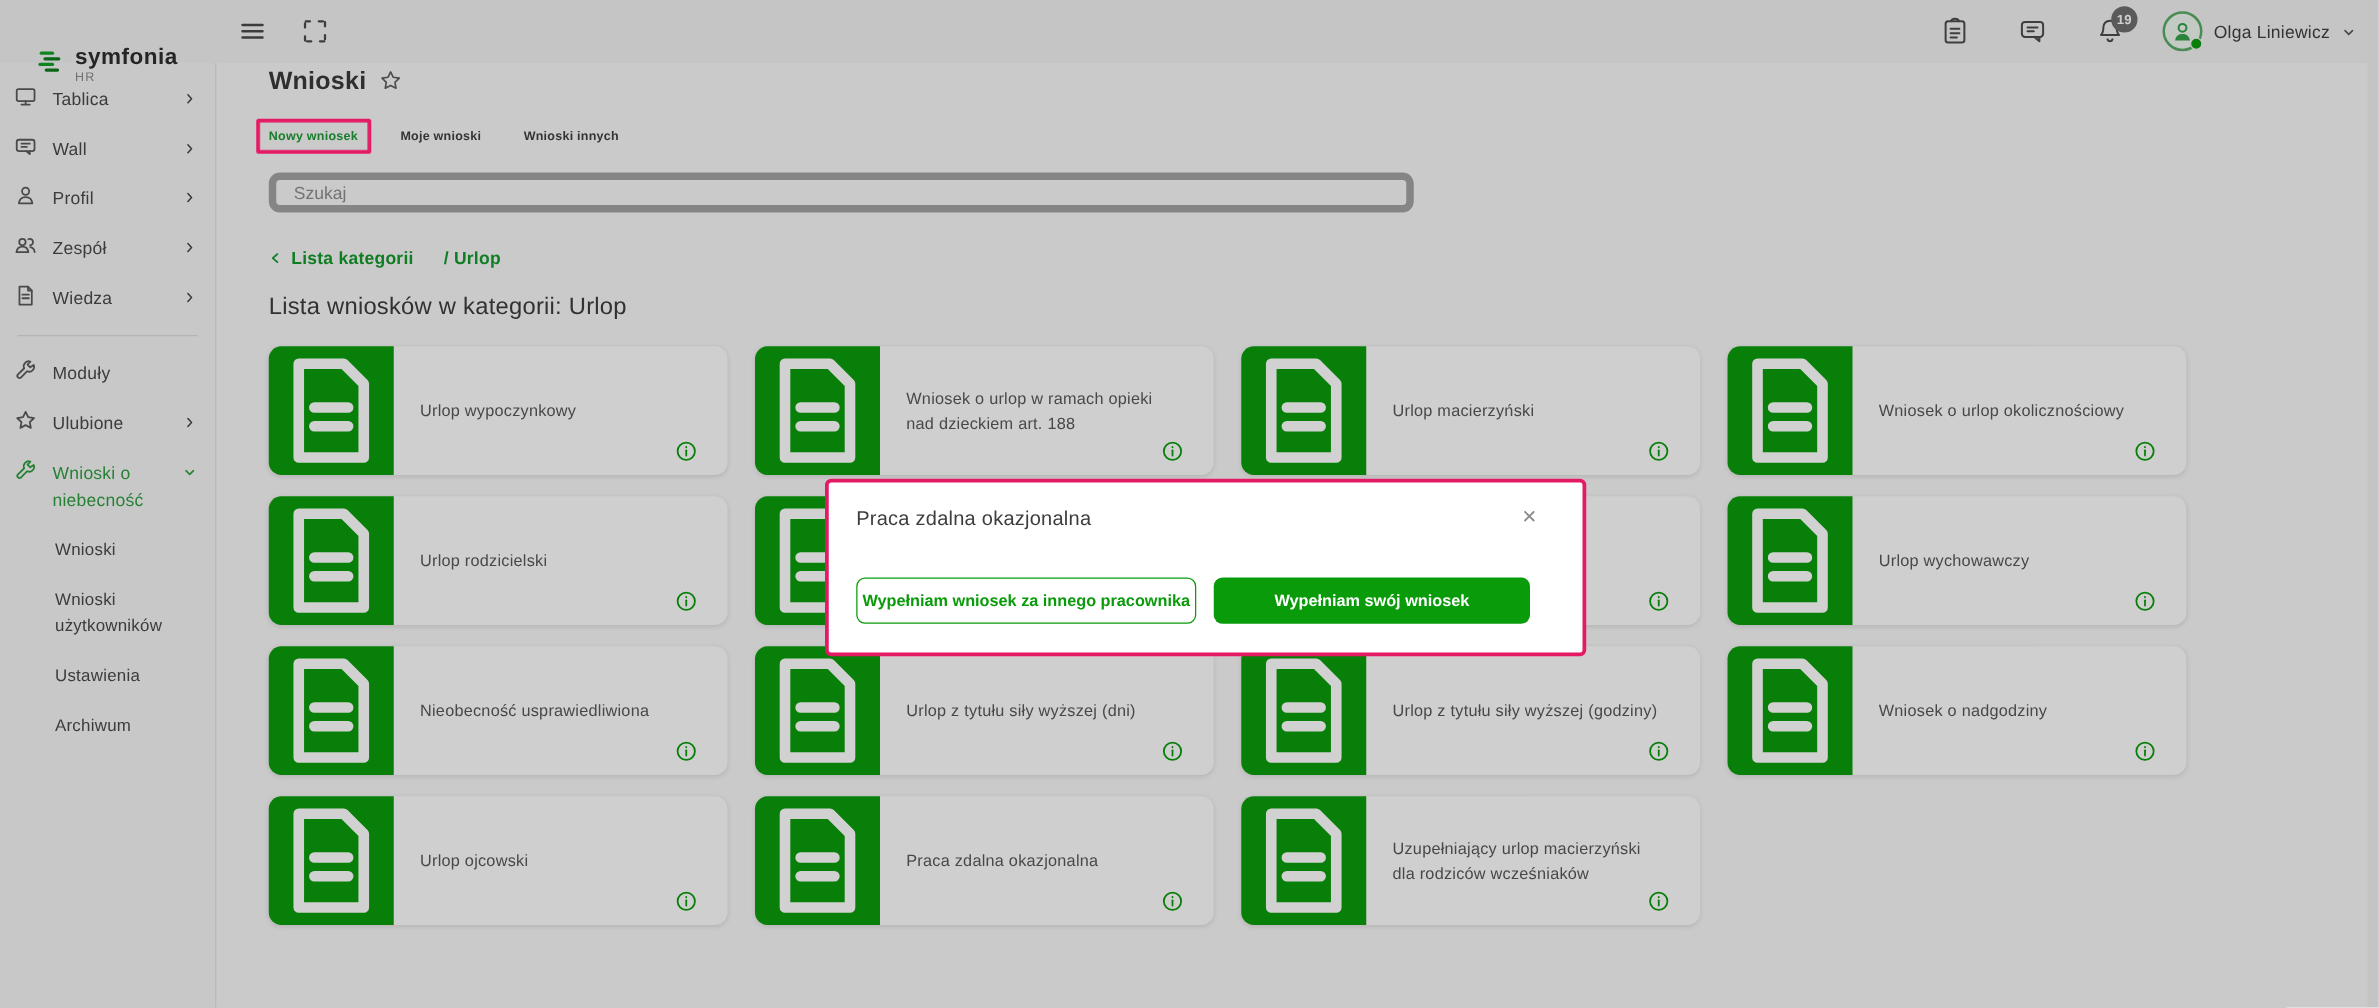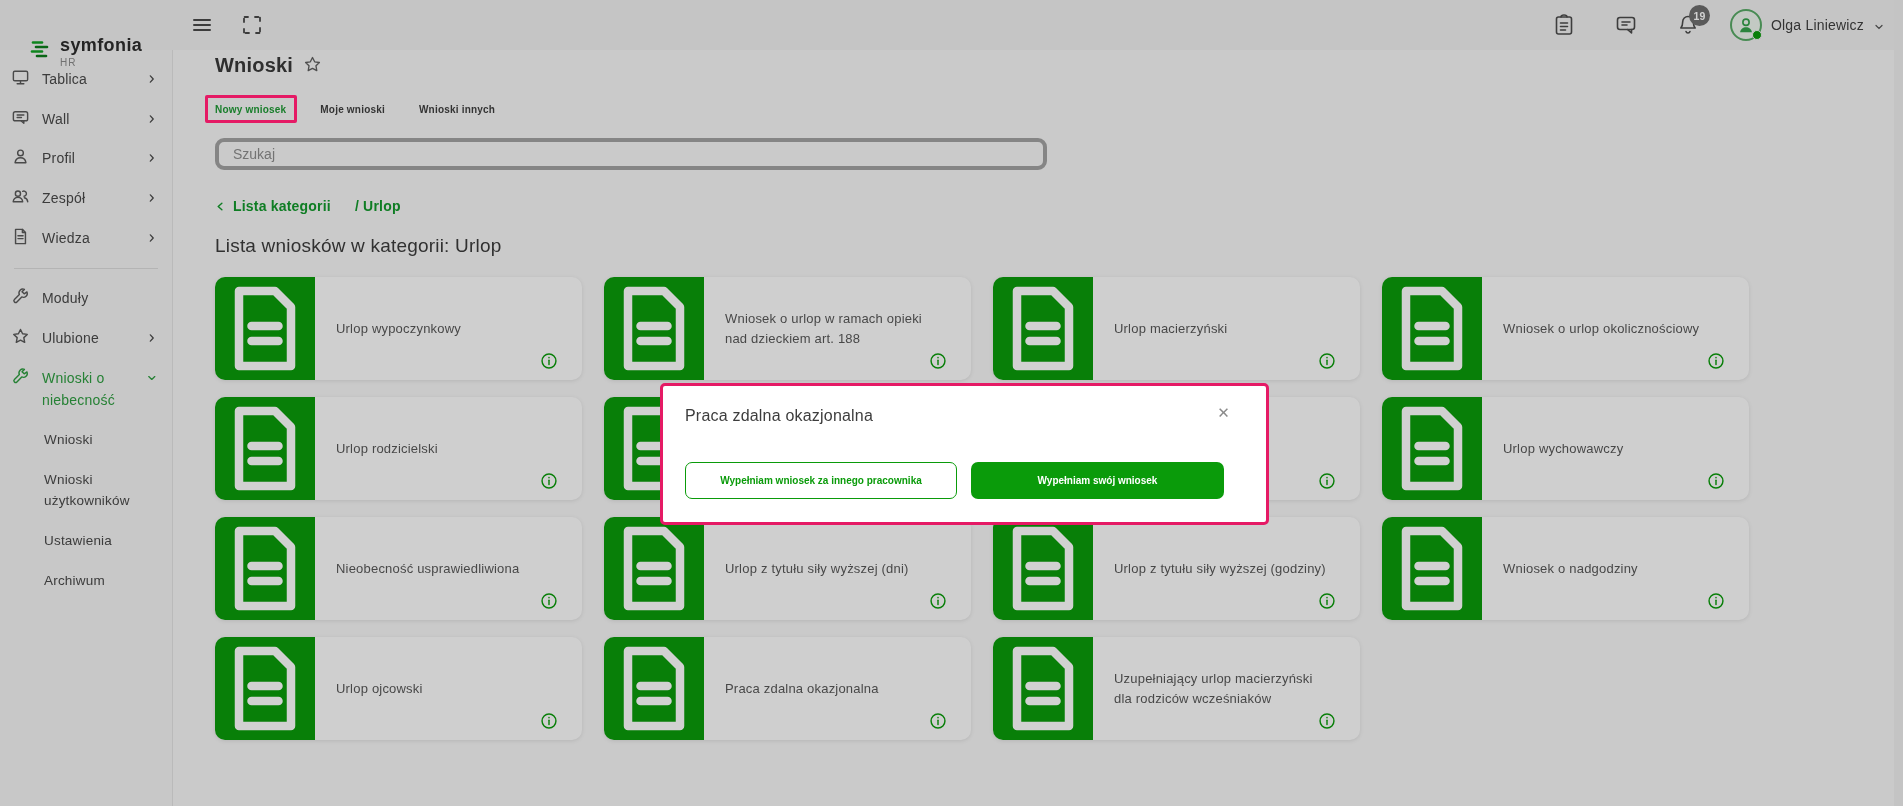"Szukaj" .searchbox { border: 4px solid #a3a3a3 -> 6px solid #a3a3a3; width: 832px -> 916px }
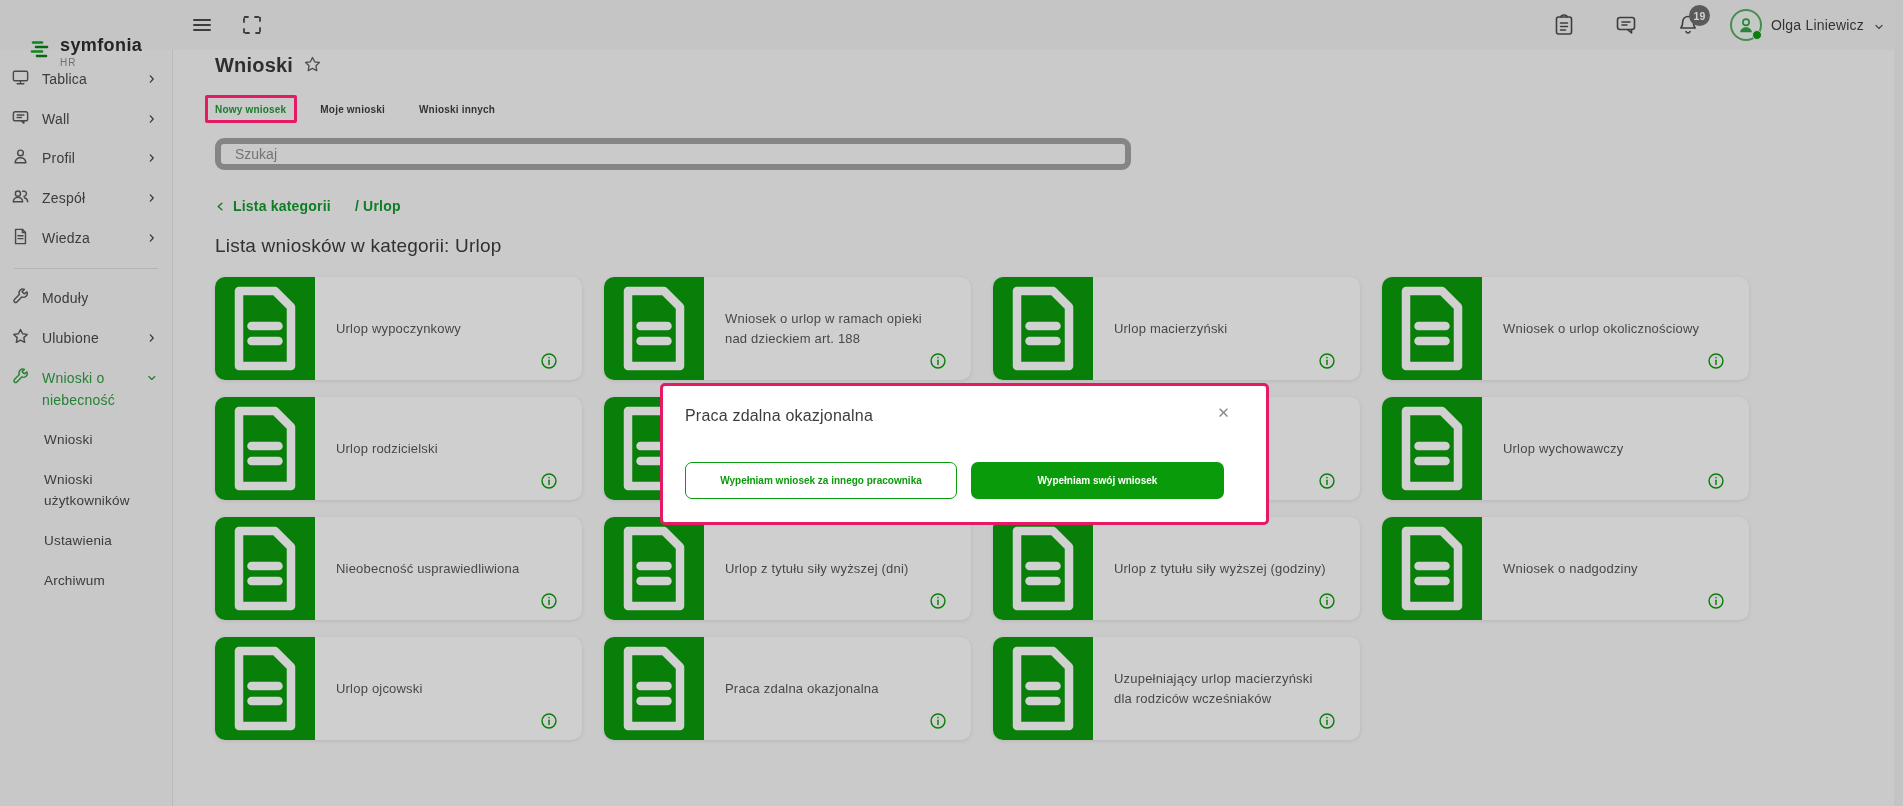"Wypełniam wniosek za innego pracownika" .btn { font-size: 10px -> 13px }
